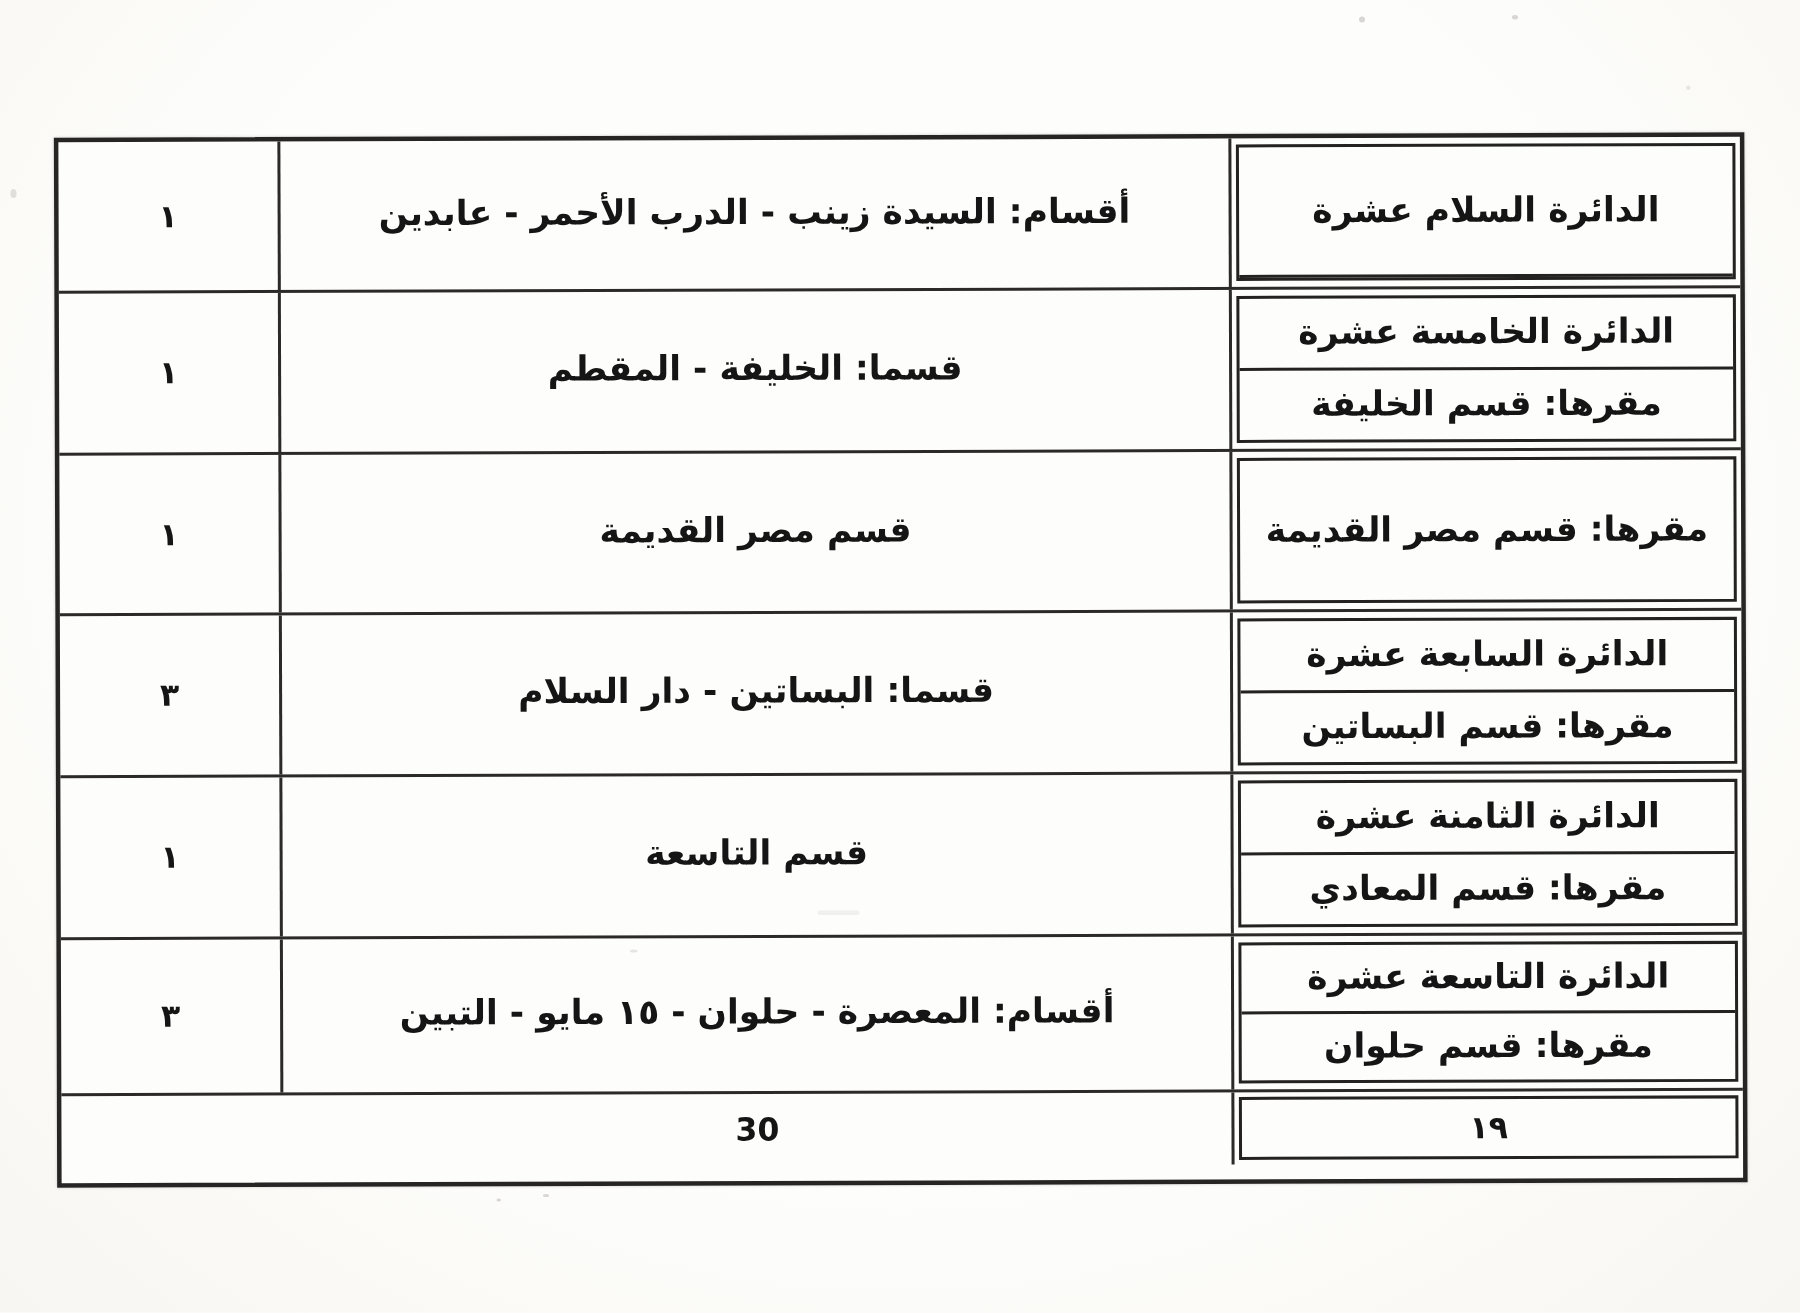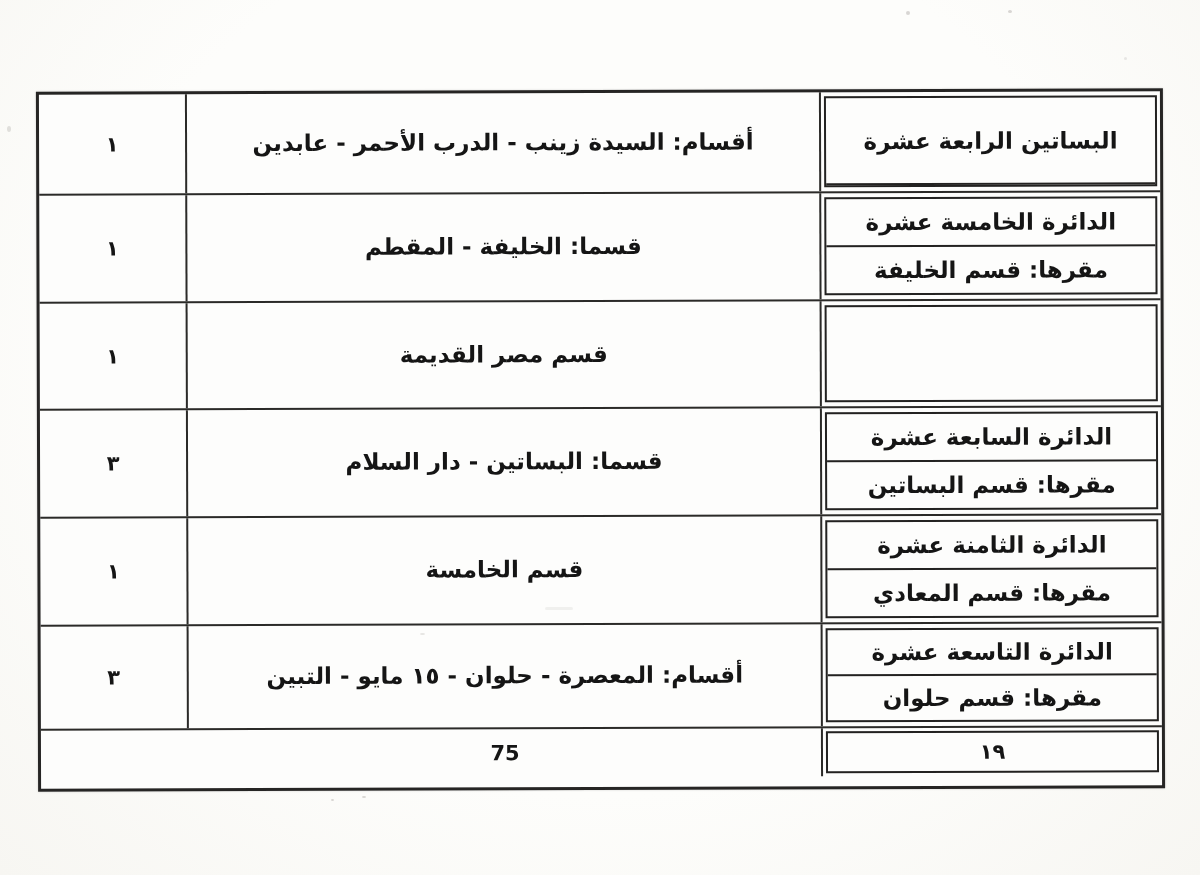"البساتين الرابعة عشرة" div.district-name { text: البساتين الرابعة -> الدائرة السلام }
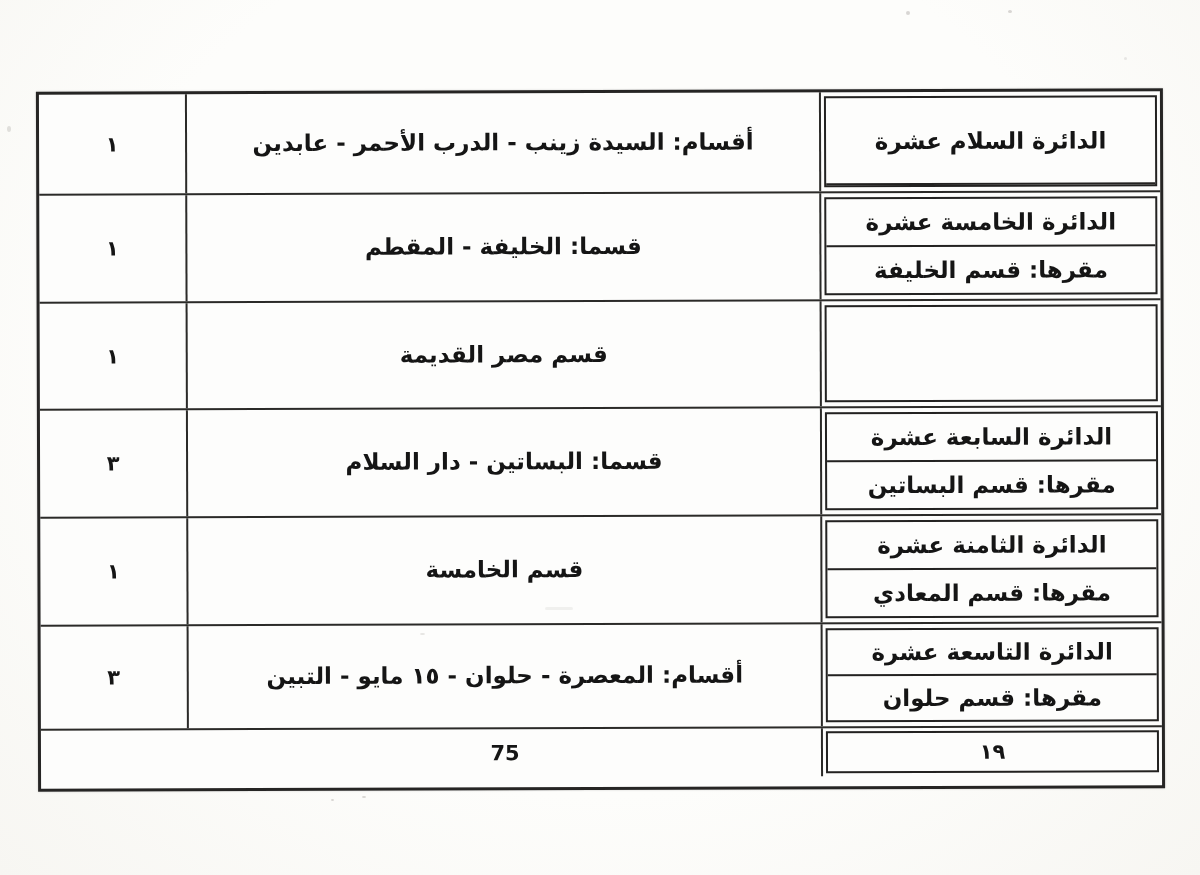"مقرها: قسم مصر القديمة" div.district-hq { html: none -> <div>مقرها: قسم مصر القديمة</div> }
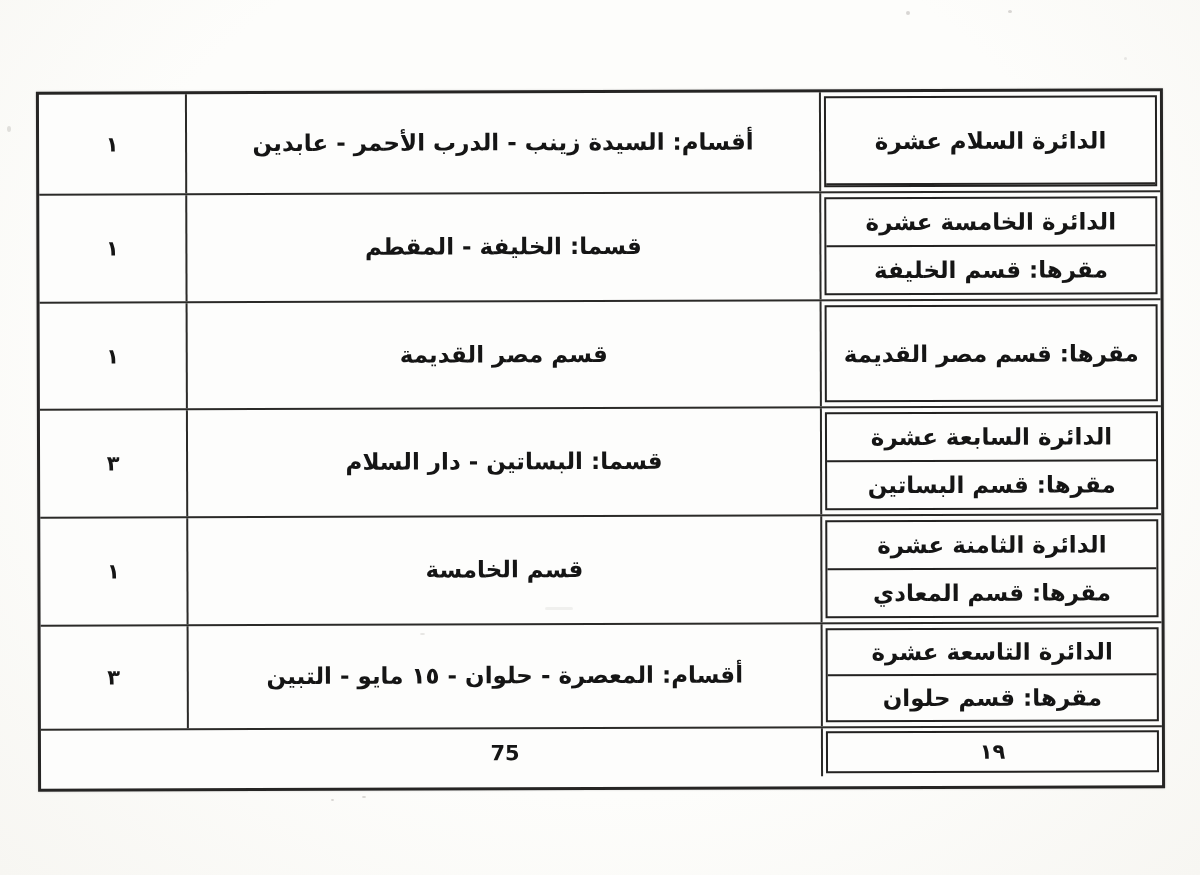"قسم الخامسة" div.sections-text { text: الخامسة -> التاسعة }
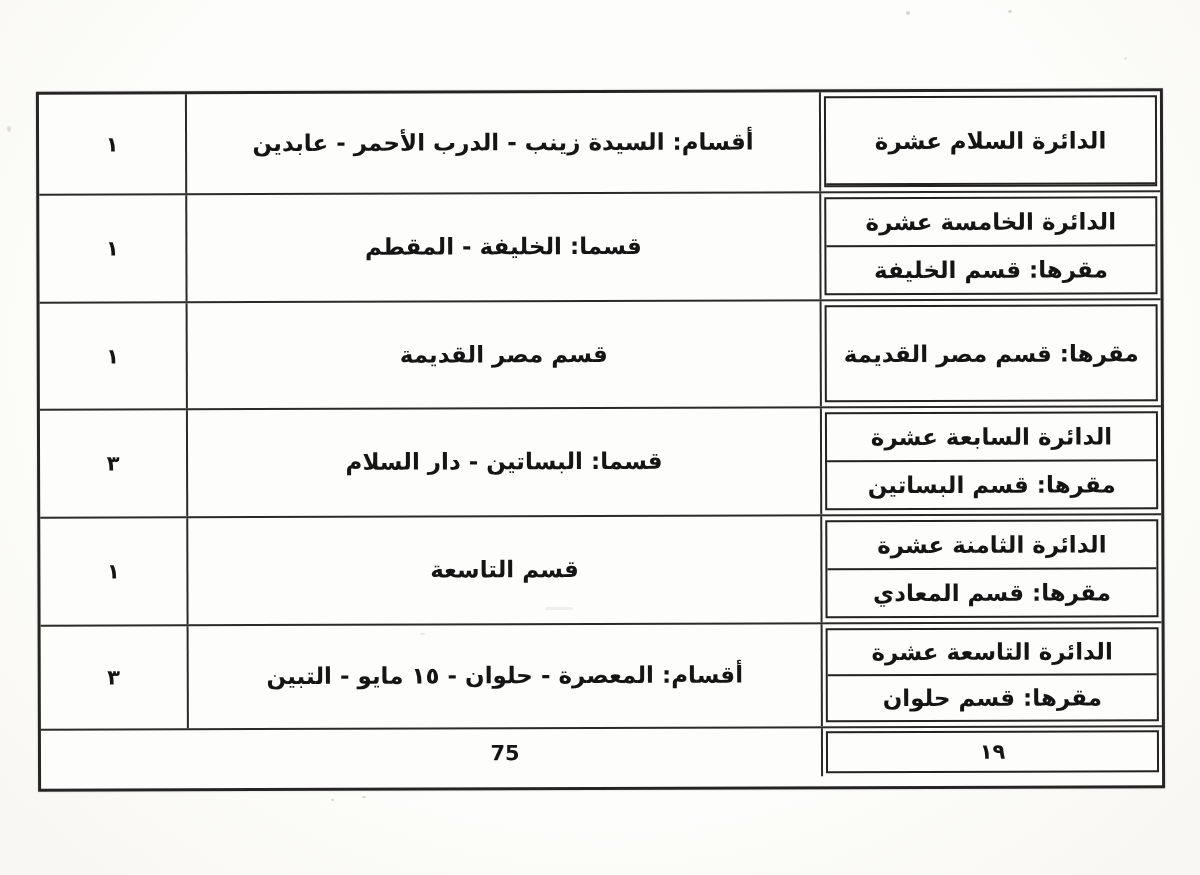"75" div { text: 75 -> 30 }
